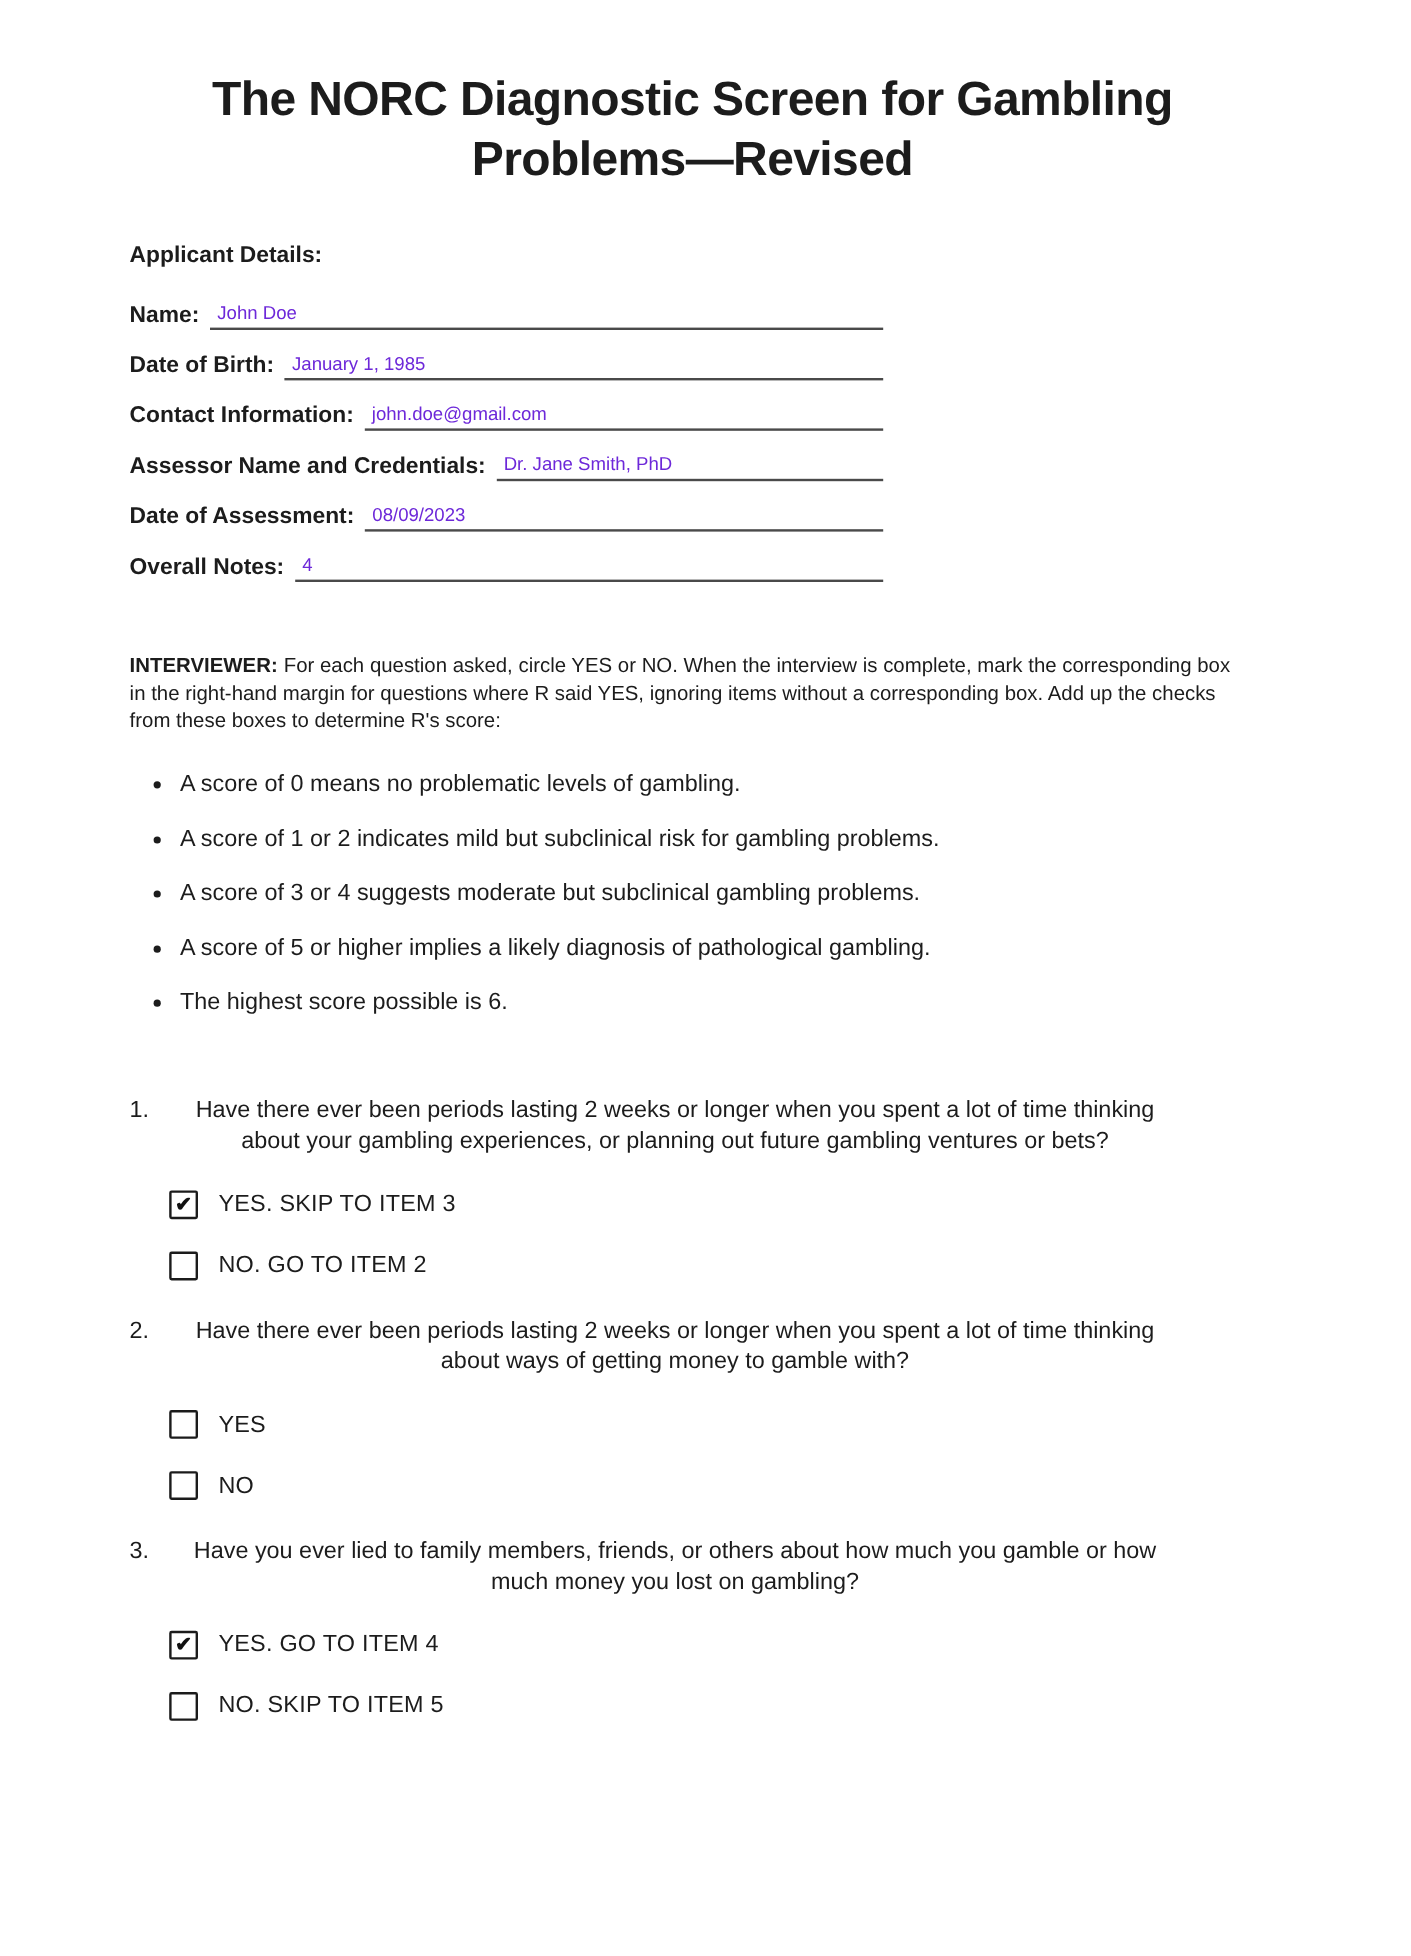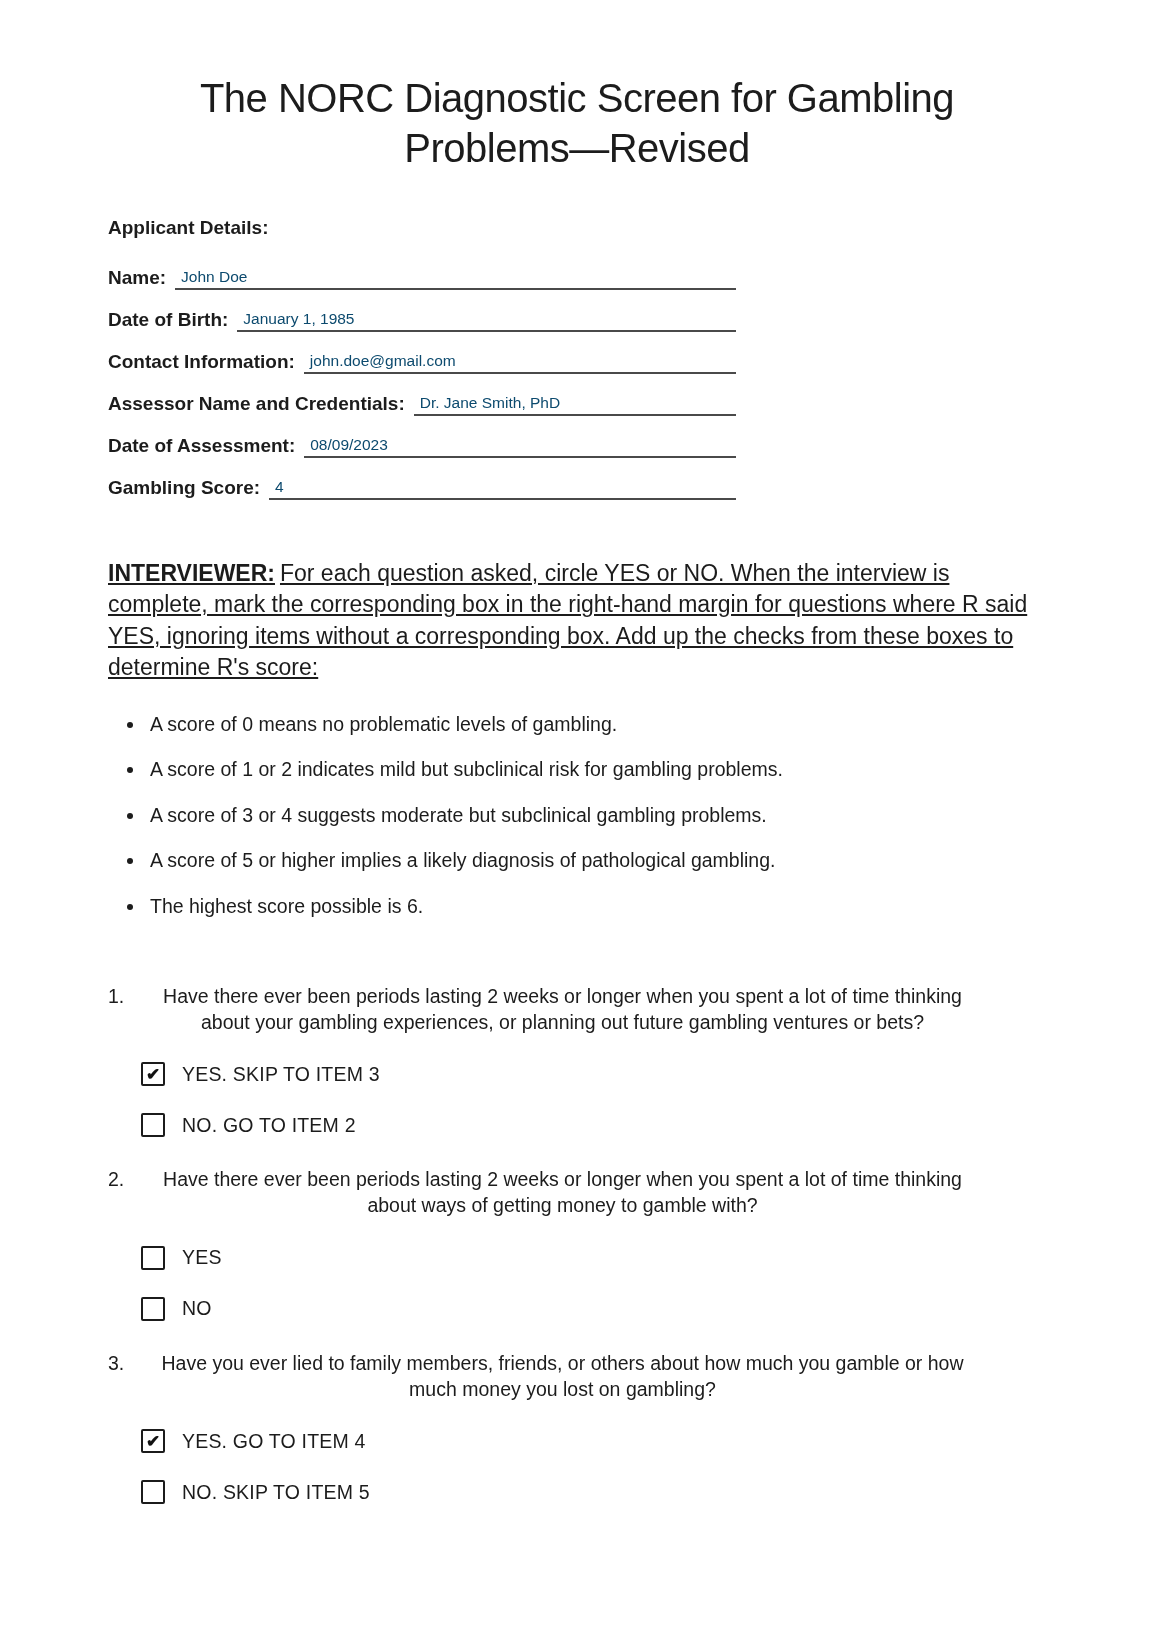"The NORC Diagnostic Screen for" .doc-title { font-weight: 400 -> 700; margin: 15px auto 44px auto -> 0 auto 44px auto }
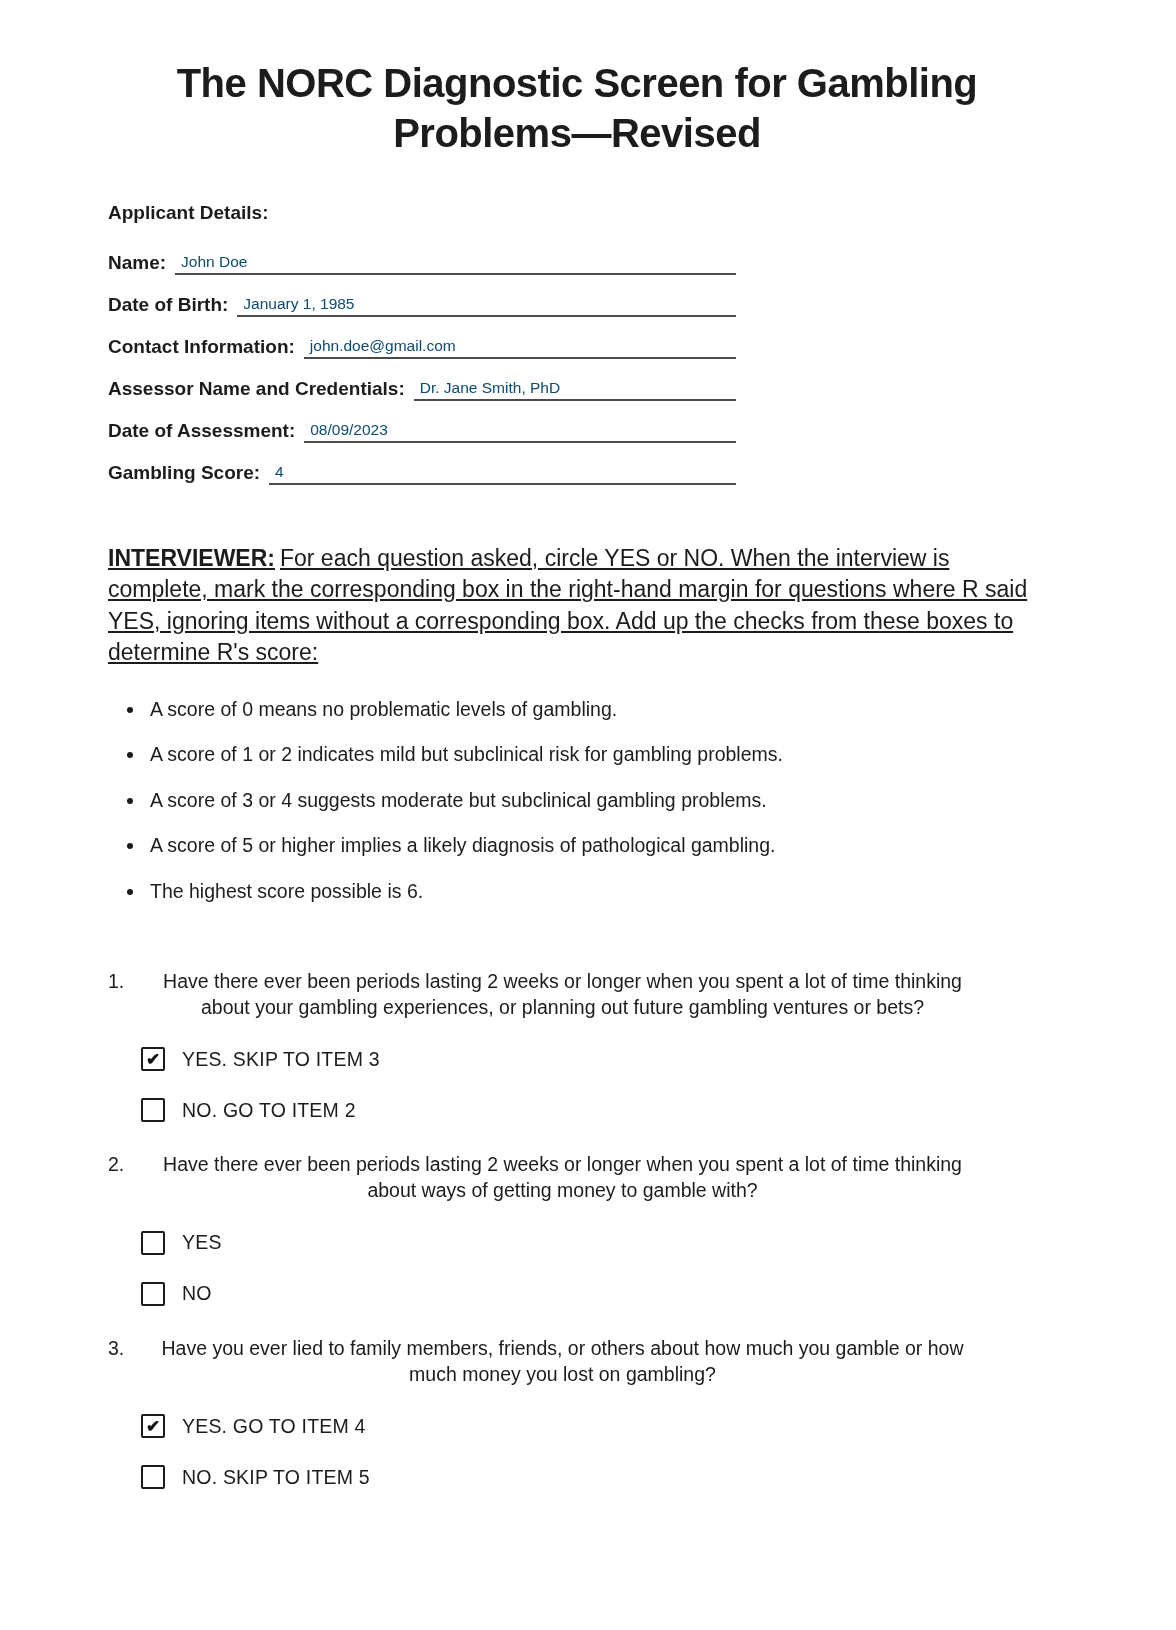"John Doe" .field-line { color: #0c4a6e -> #6d28d9 }
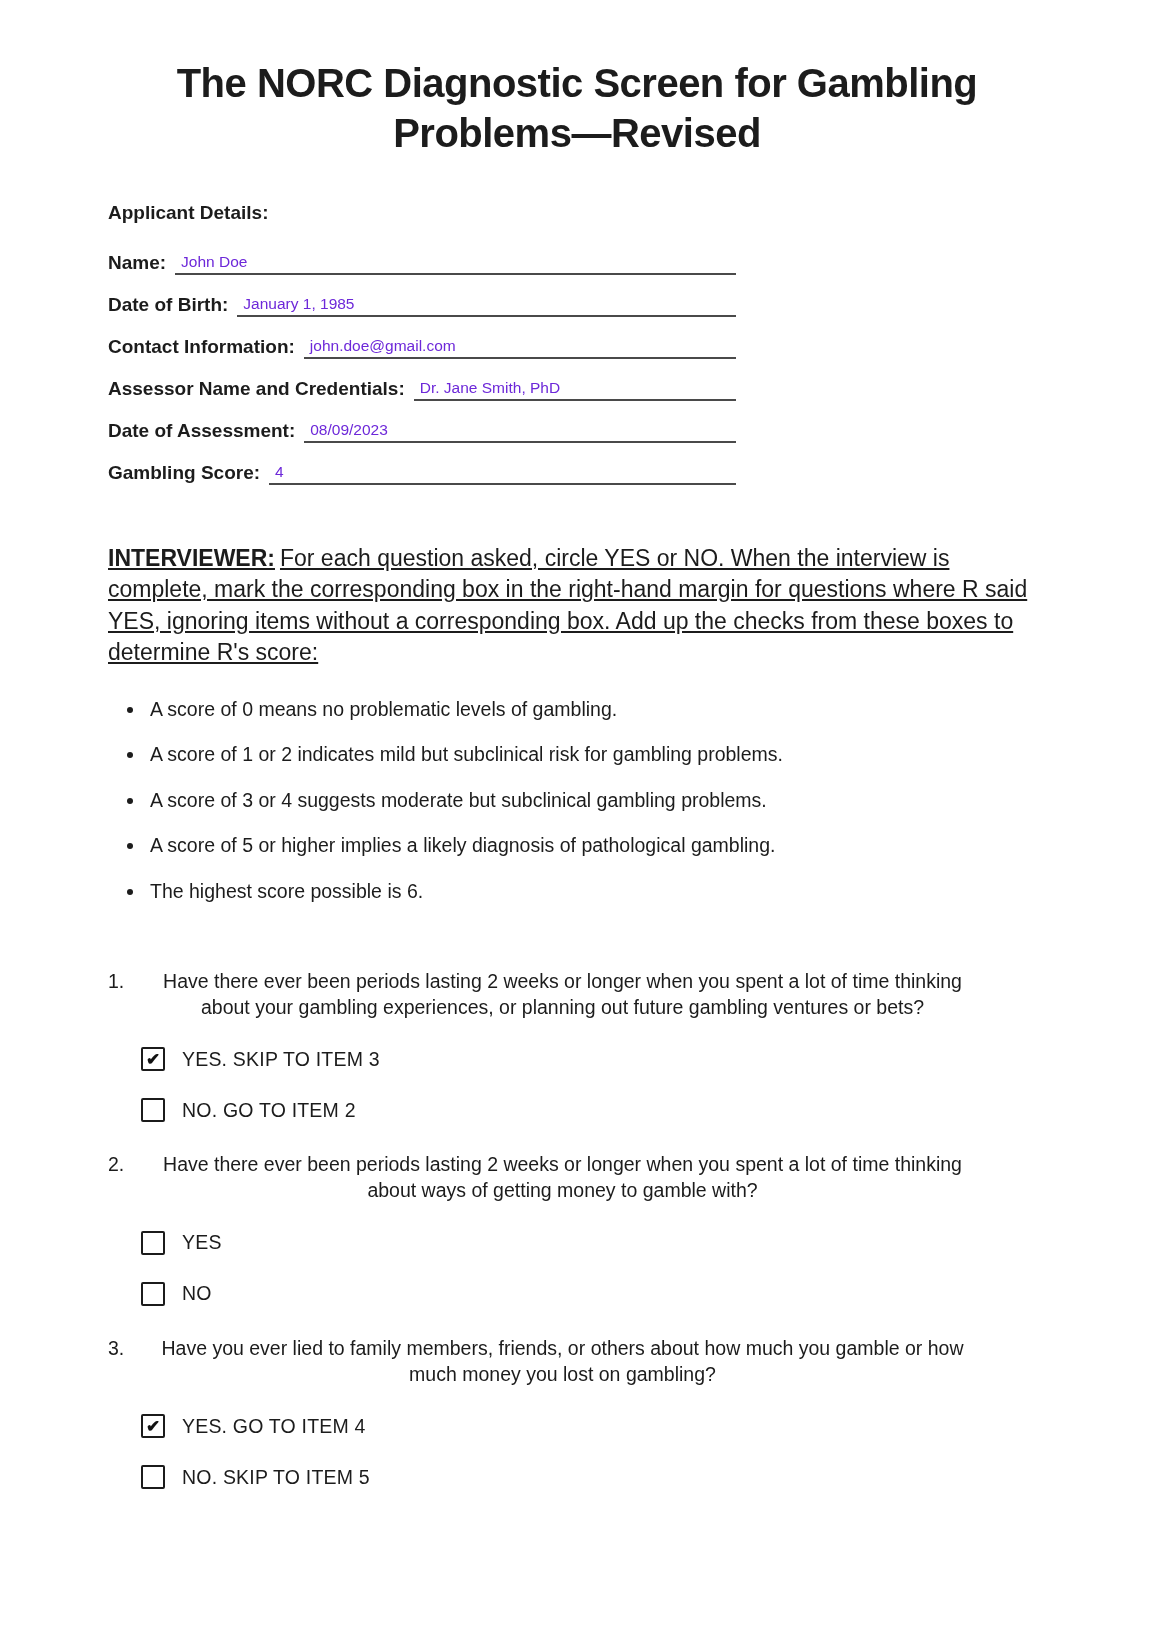"Gambling Score:" span.field-label { text: Gambling Score -> Overall Notes }
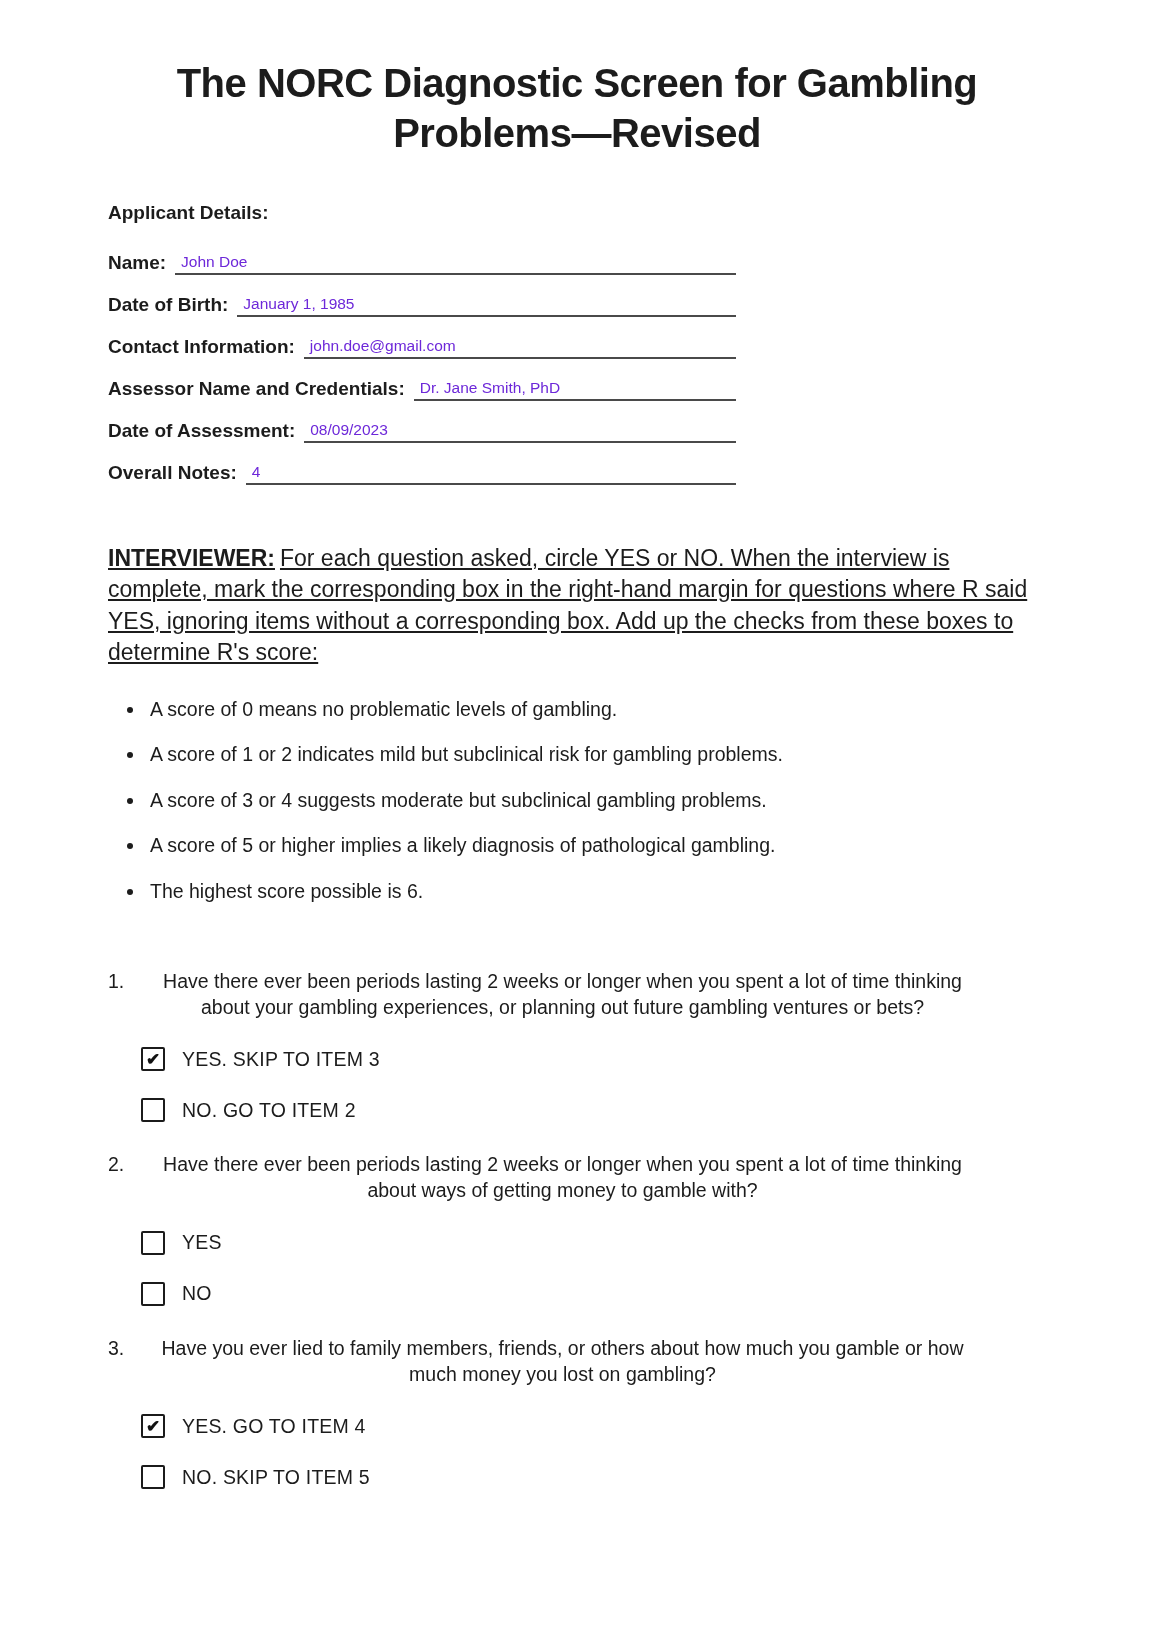"INTERVIEWER: For each question asked," .interviewer { font-size: 23px -> 17px; text-decoration: underline -> none }
